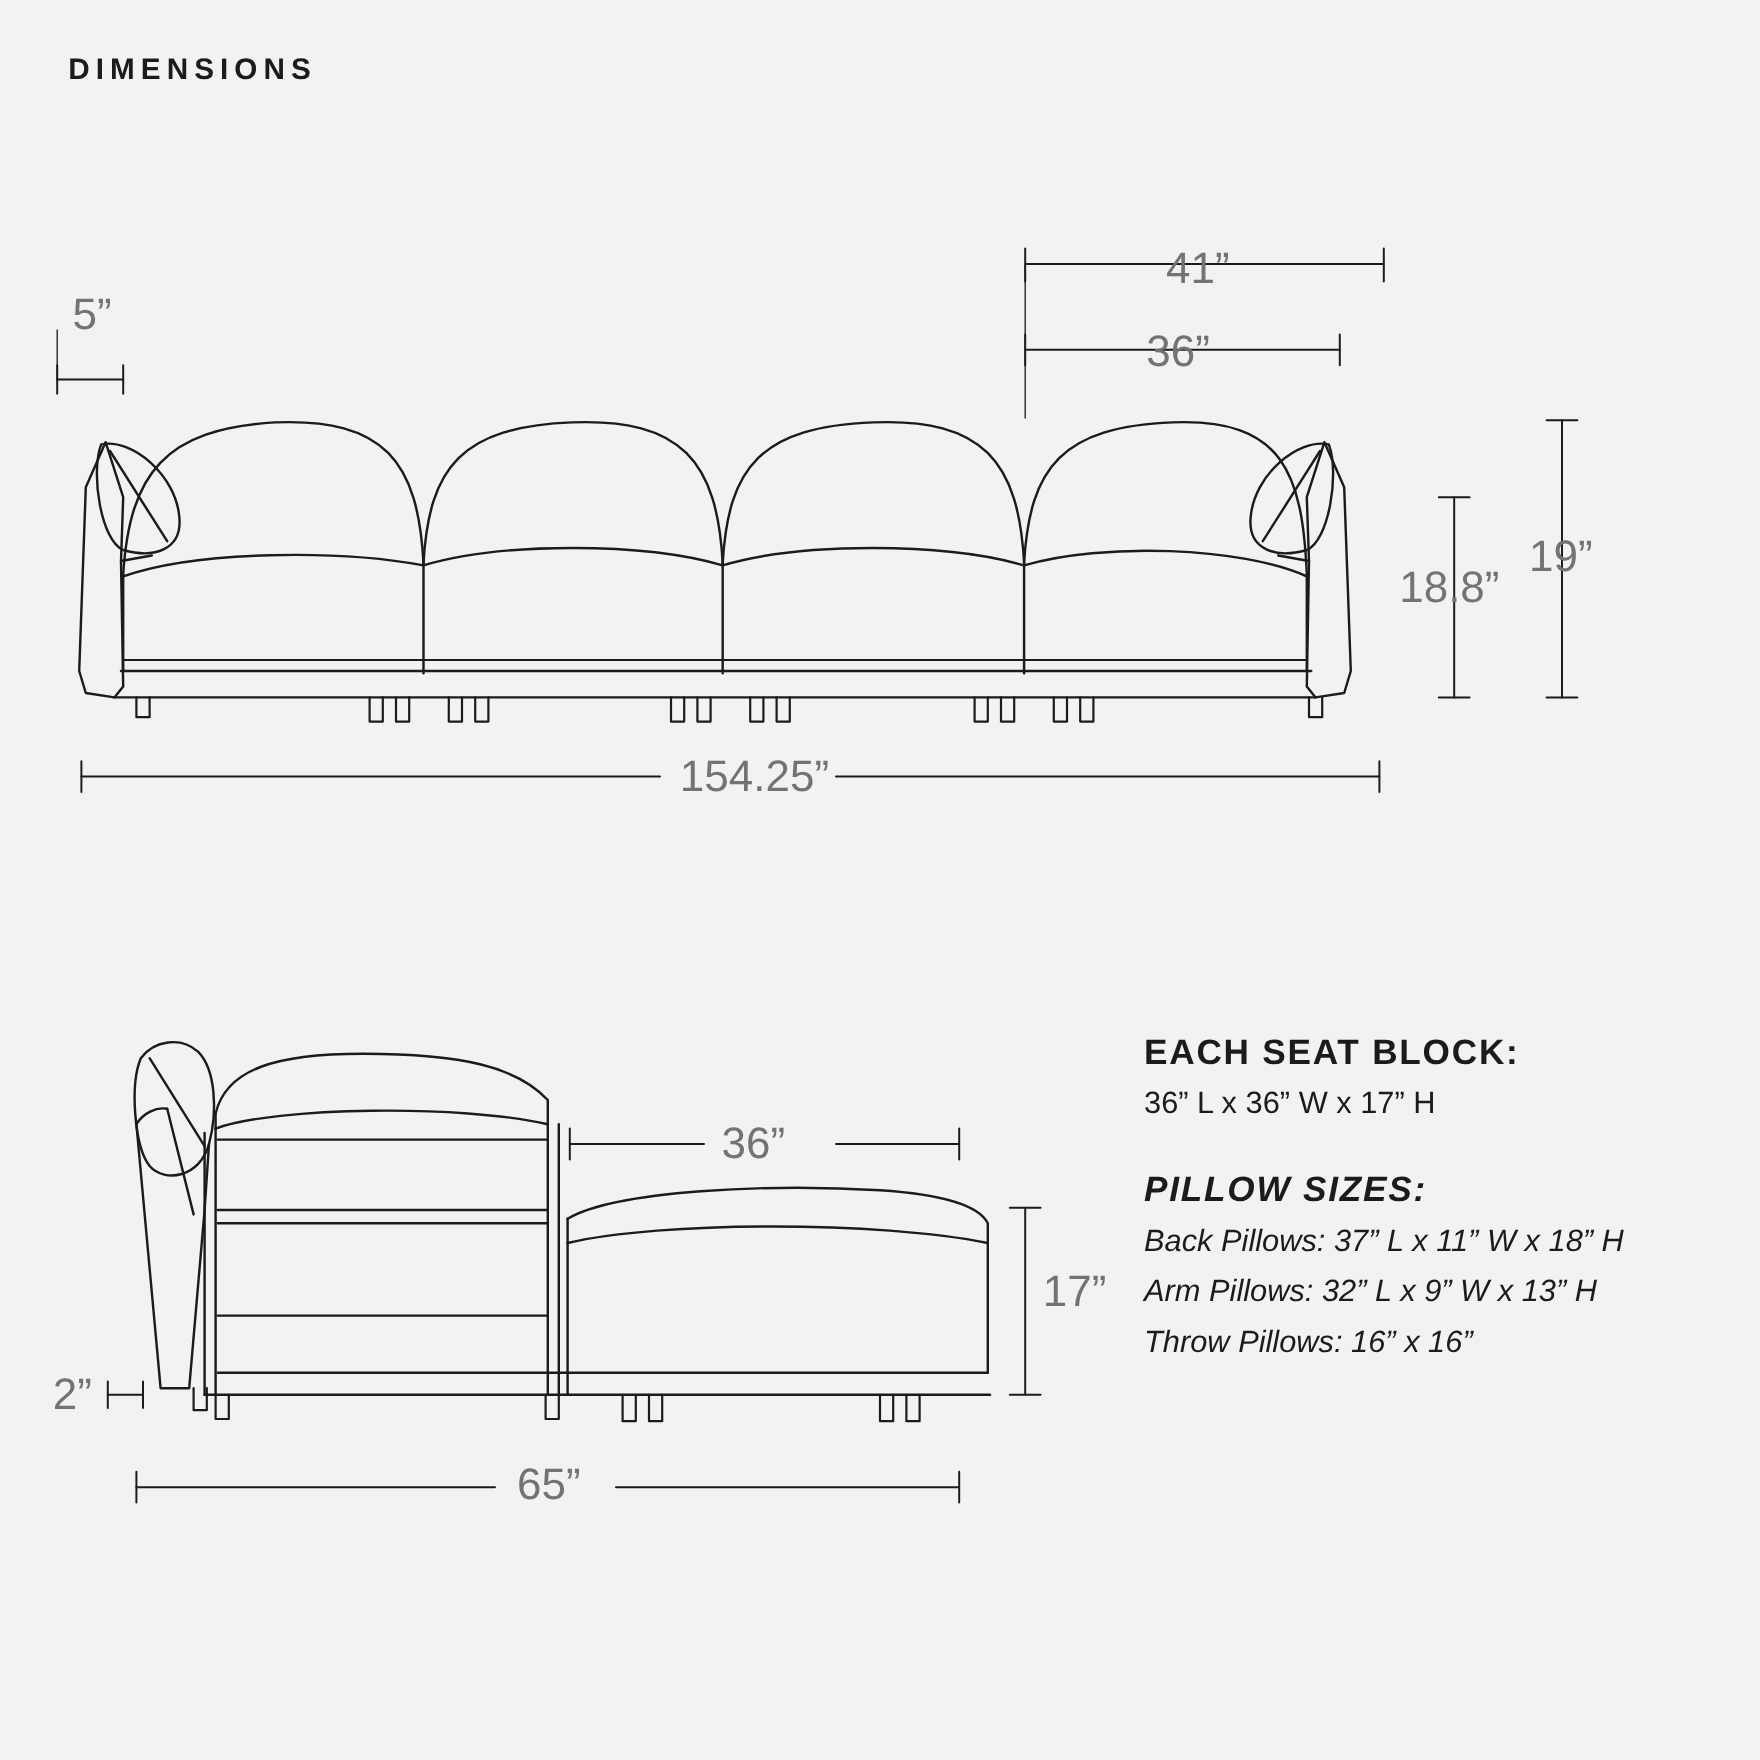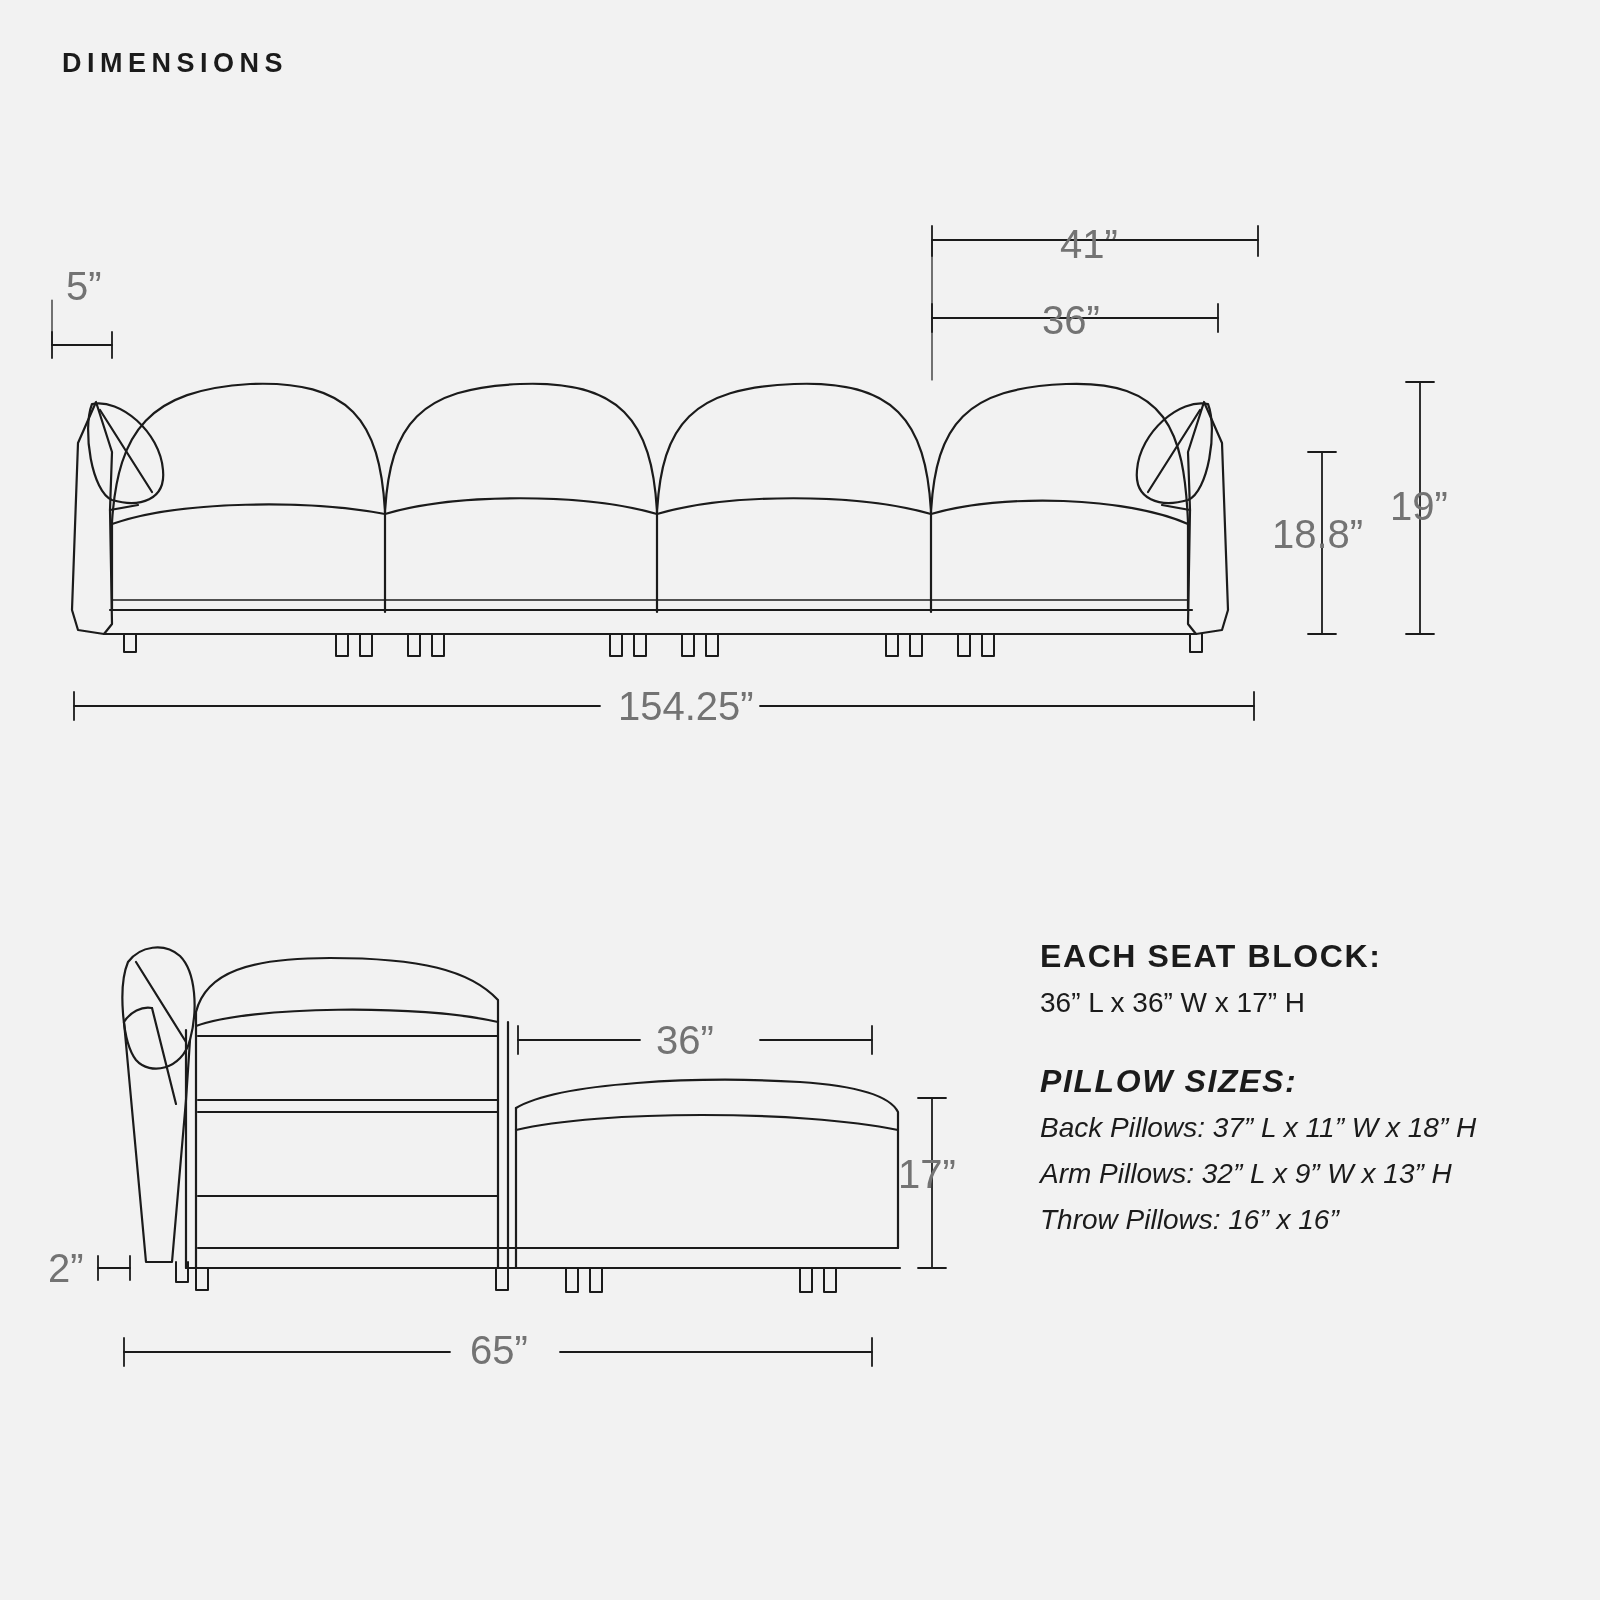"17”" div.dimtext { left: 898px -> 948px }
